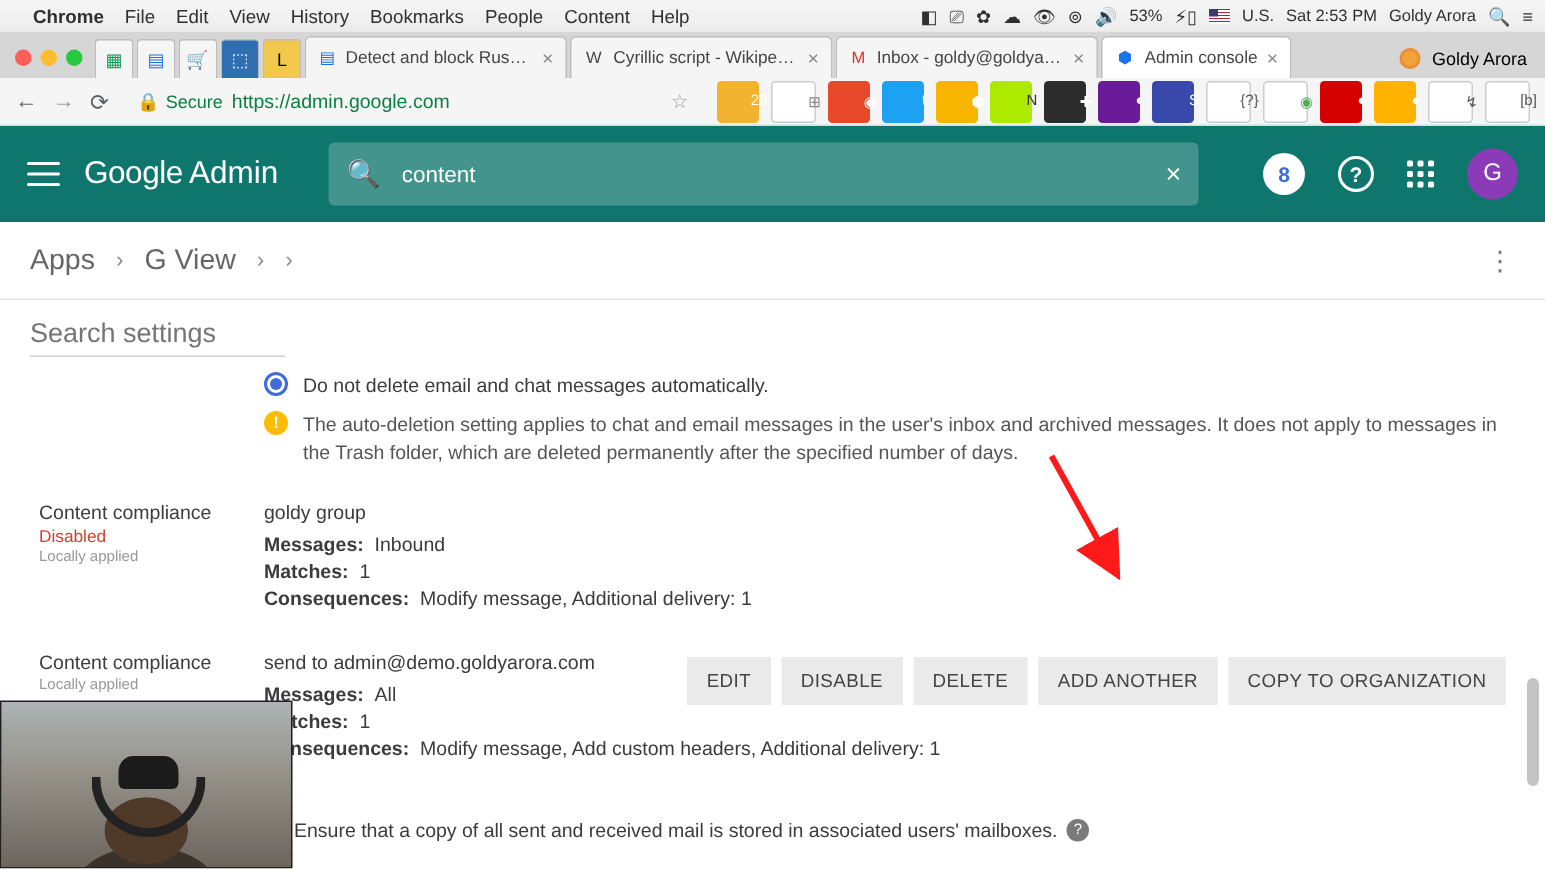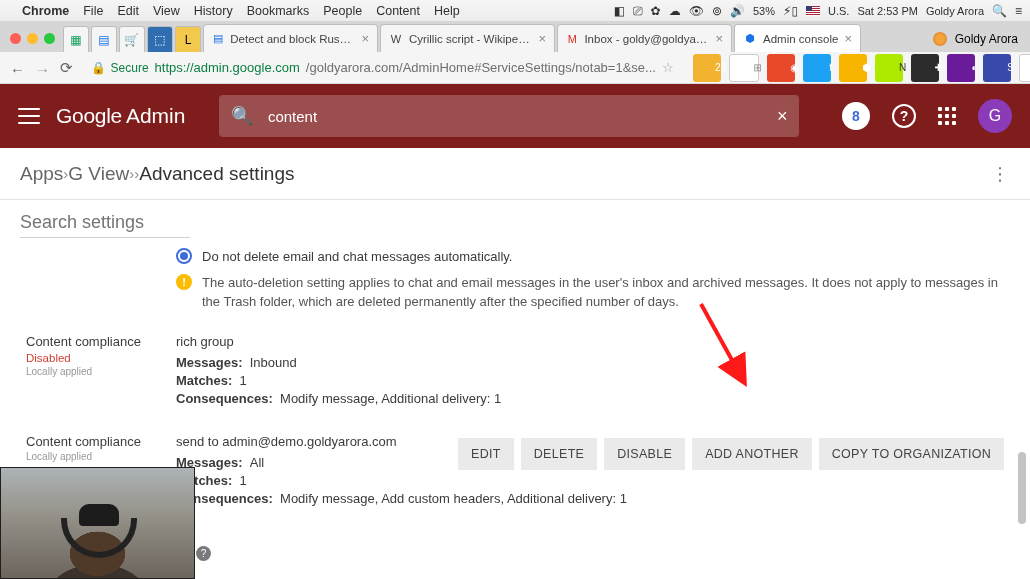"/goldyarora.com/AdminHome#ServiceSetting" span.url-rest { html: <span>/goldyarora.com/AdminHome#ServiceSettings/notab=1&amp;se...</span> -> none }
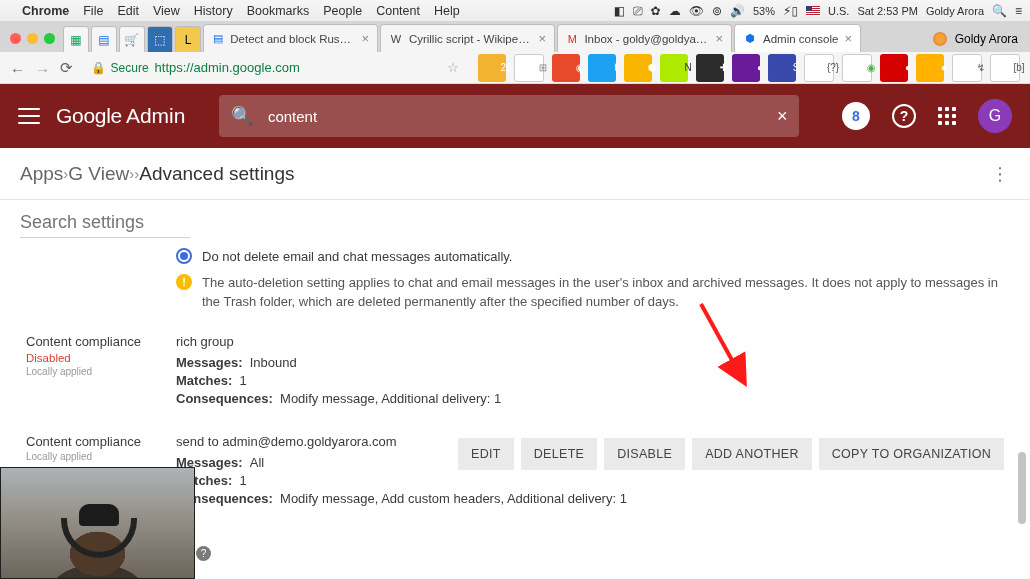"Google" .admin-header { background: #7f1d1d -> #0f766e }
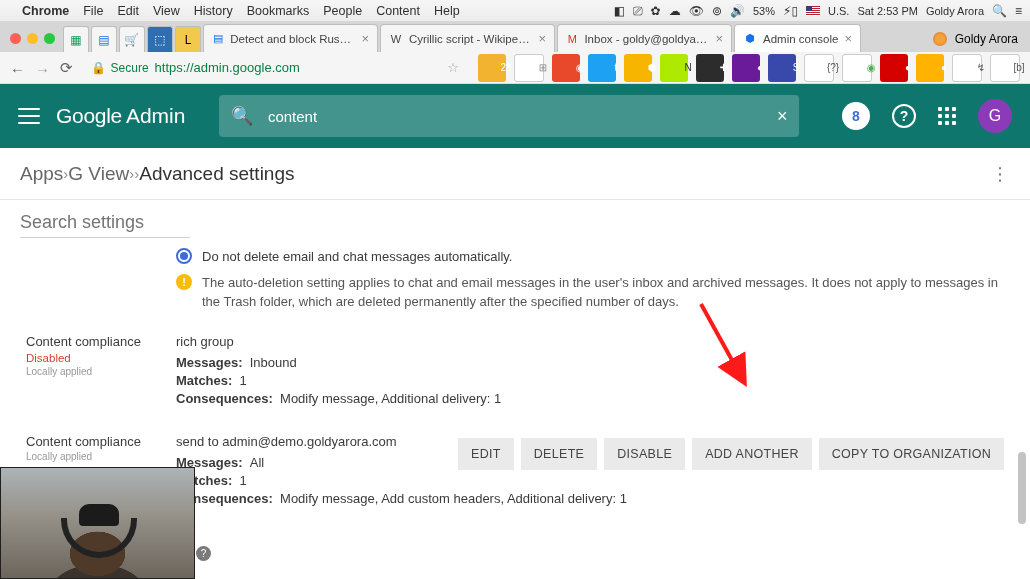"Apps" .crumb-row { gap: none -> 14px }
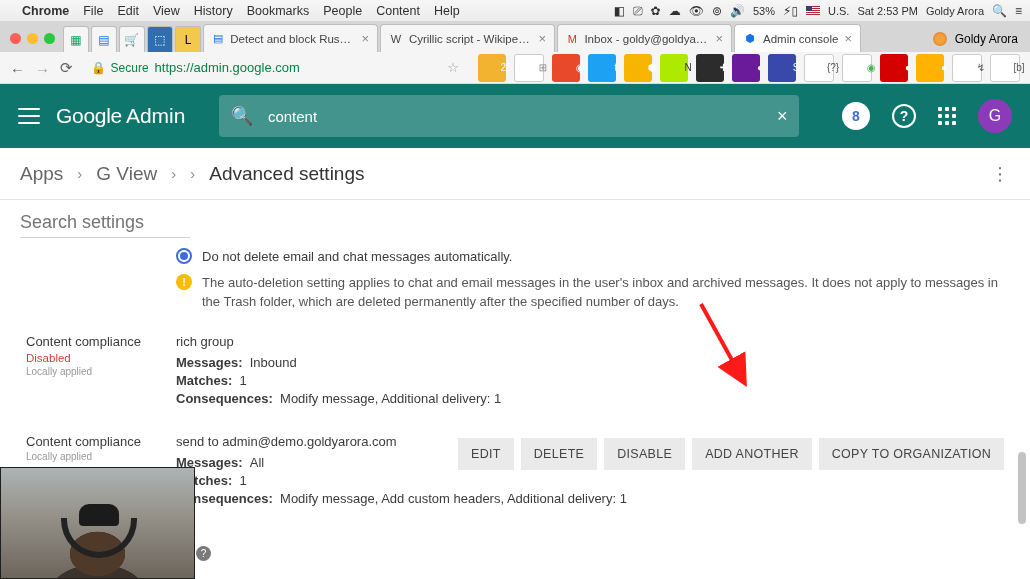"Advanced settings" span.active { html: <span>Advanced settings</span> -> none }
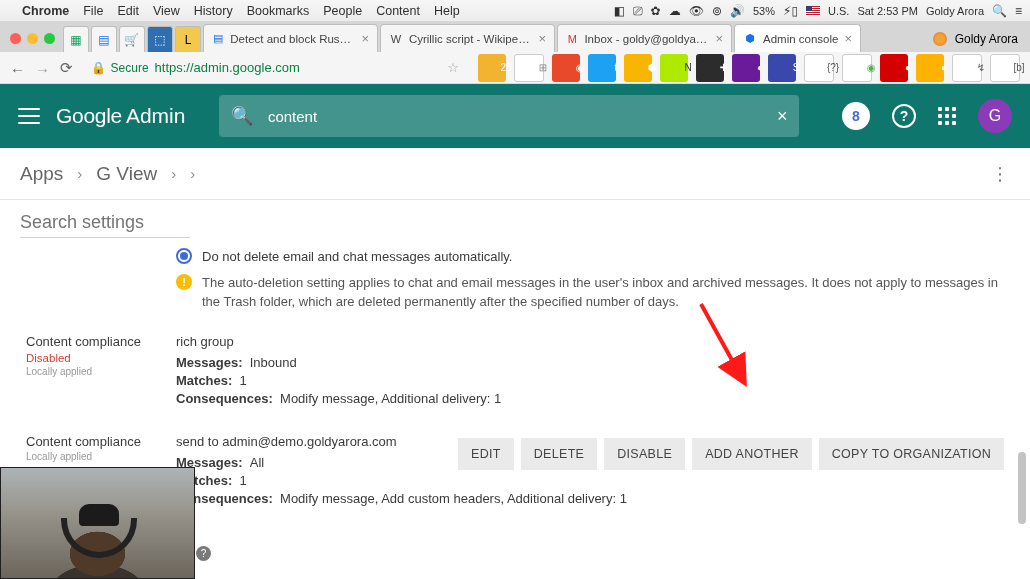"rich group" div.rule-name { text: rich -> goldy }
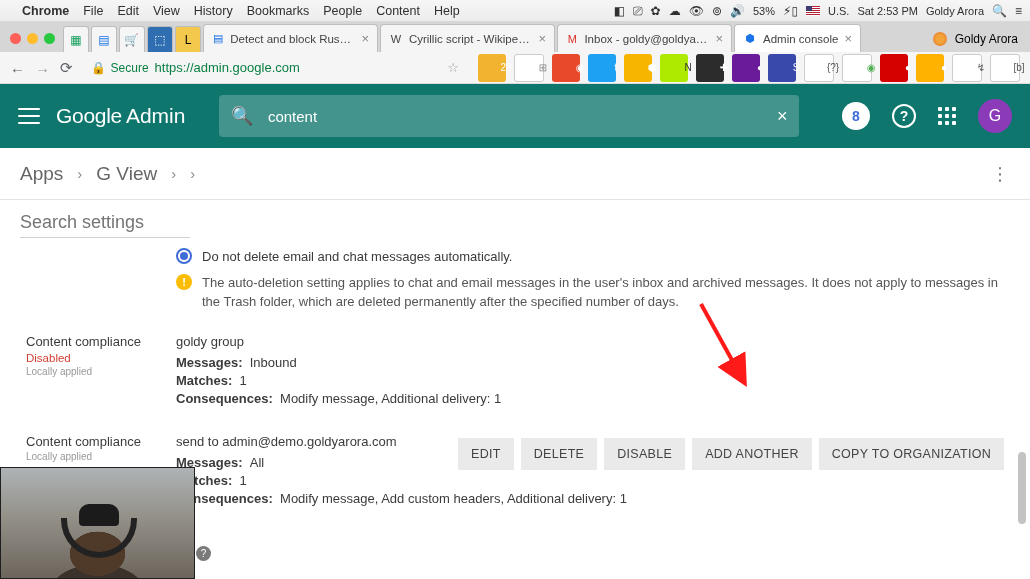"DELETE" button.btn { order: before "DISABLE" -> after "DISABLE" }
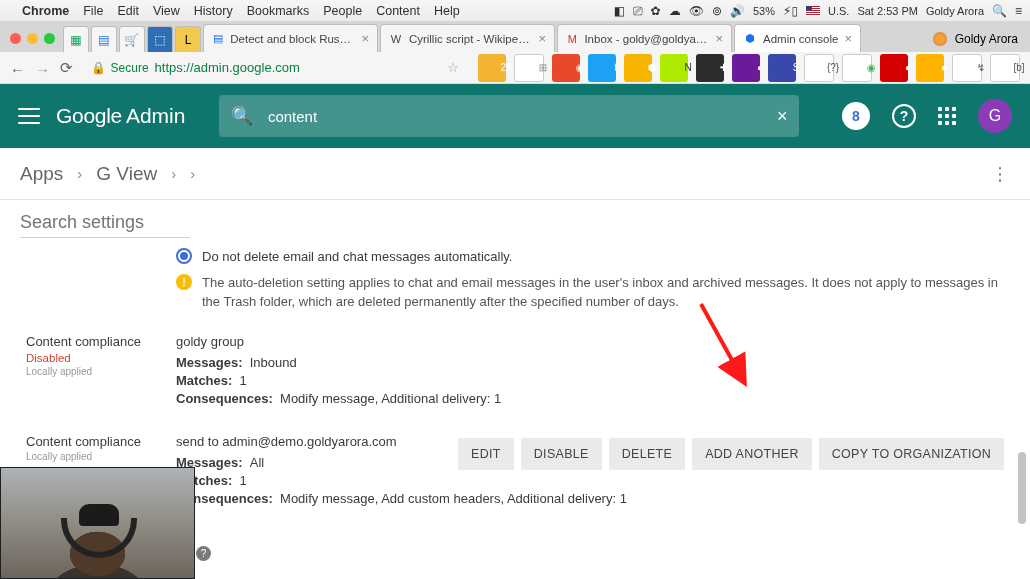"Ensure that a copy of" span { html: none -> <span>Ensure that a copy of all sent and received mail is stored in associated users' mailboxes.</span> }
